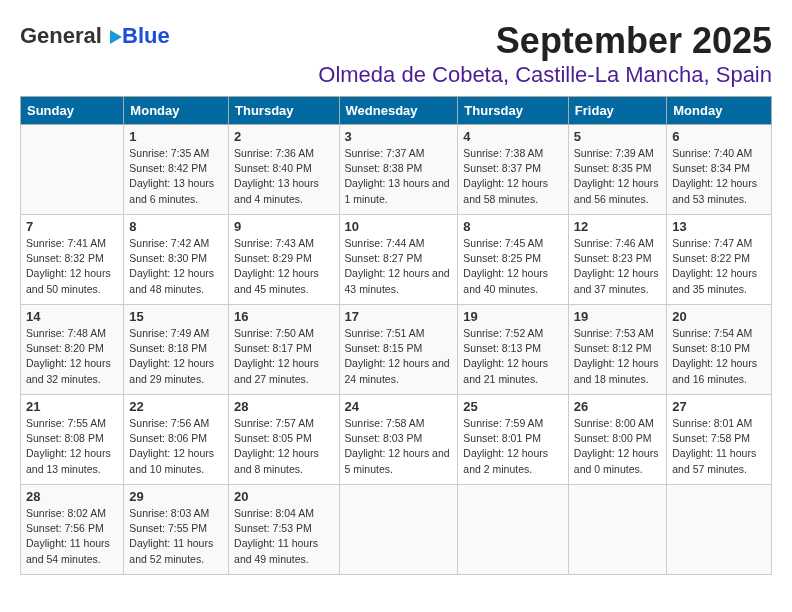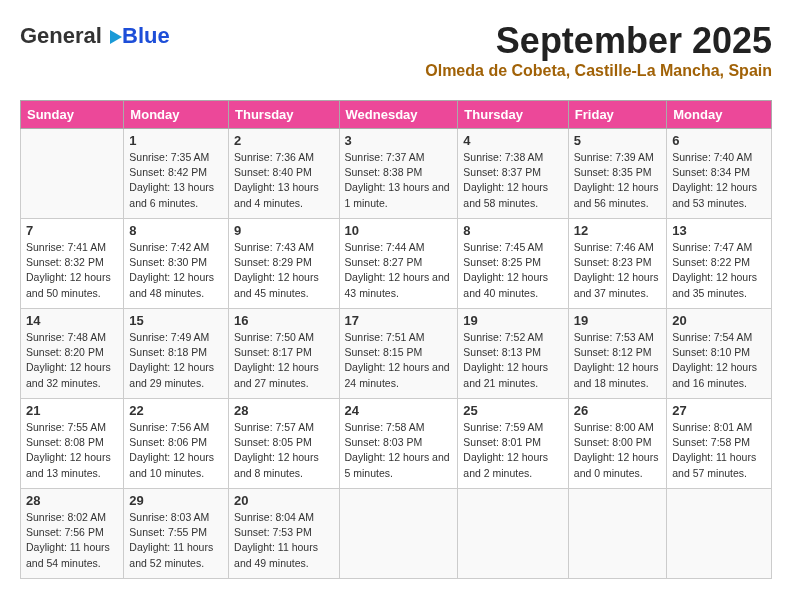"September 2025" .header { margin-bottom: 20px -> 8px }
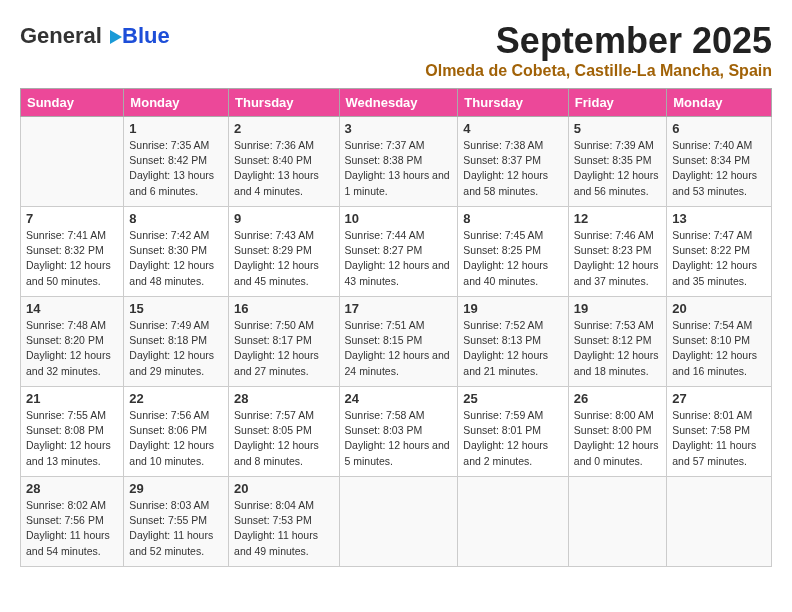"Olmeda de Cobeta, Castille-La Mancha," .header h2 { color: #a16207 -> #4c1d95; font-size: 16px -> 22px; font-weight: bold -> normal }
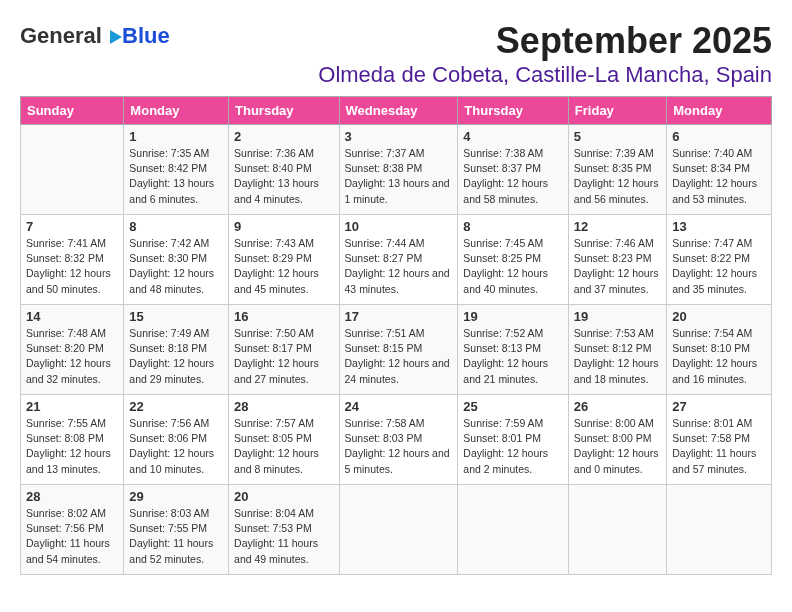"Sunday" thead tr th { background-color: #ec4899 -> #0369a1 }
